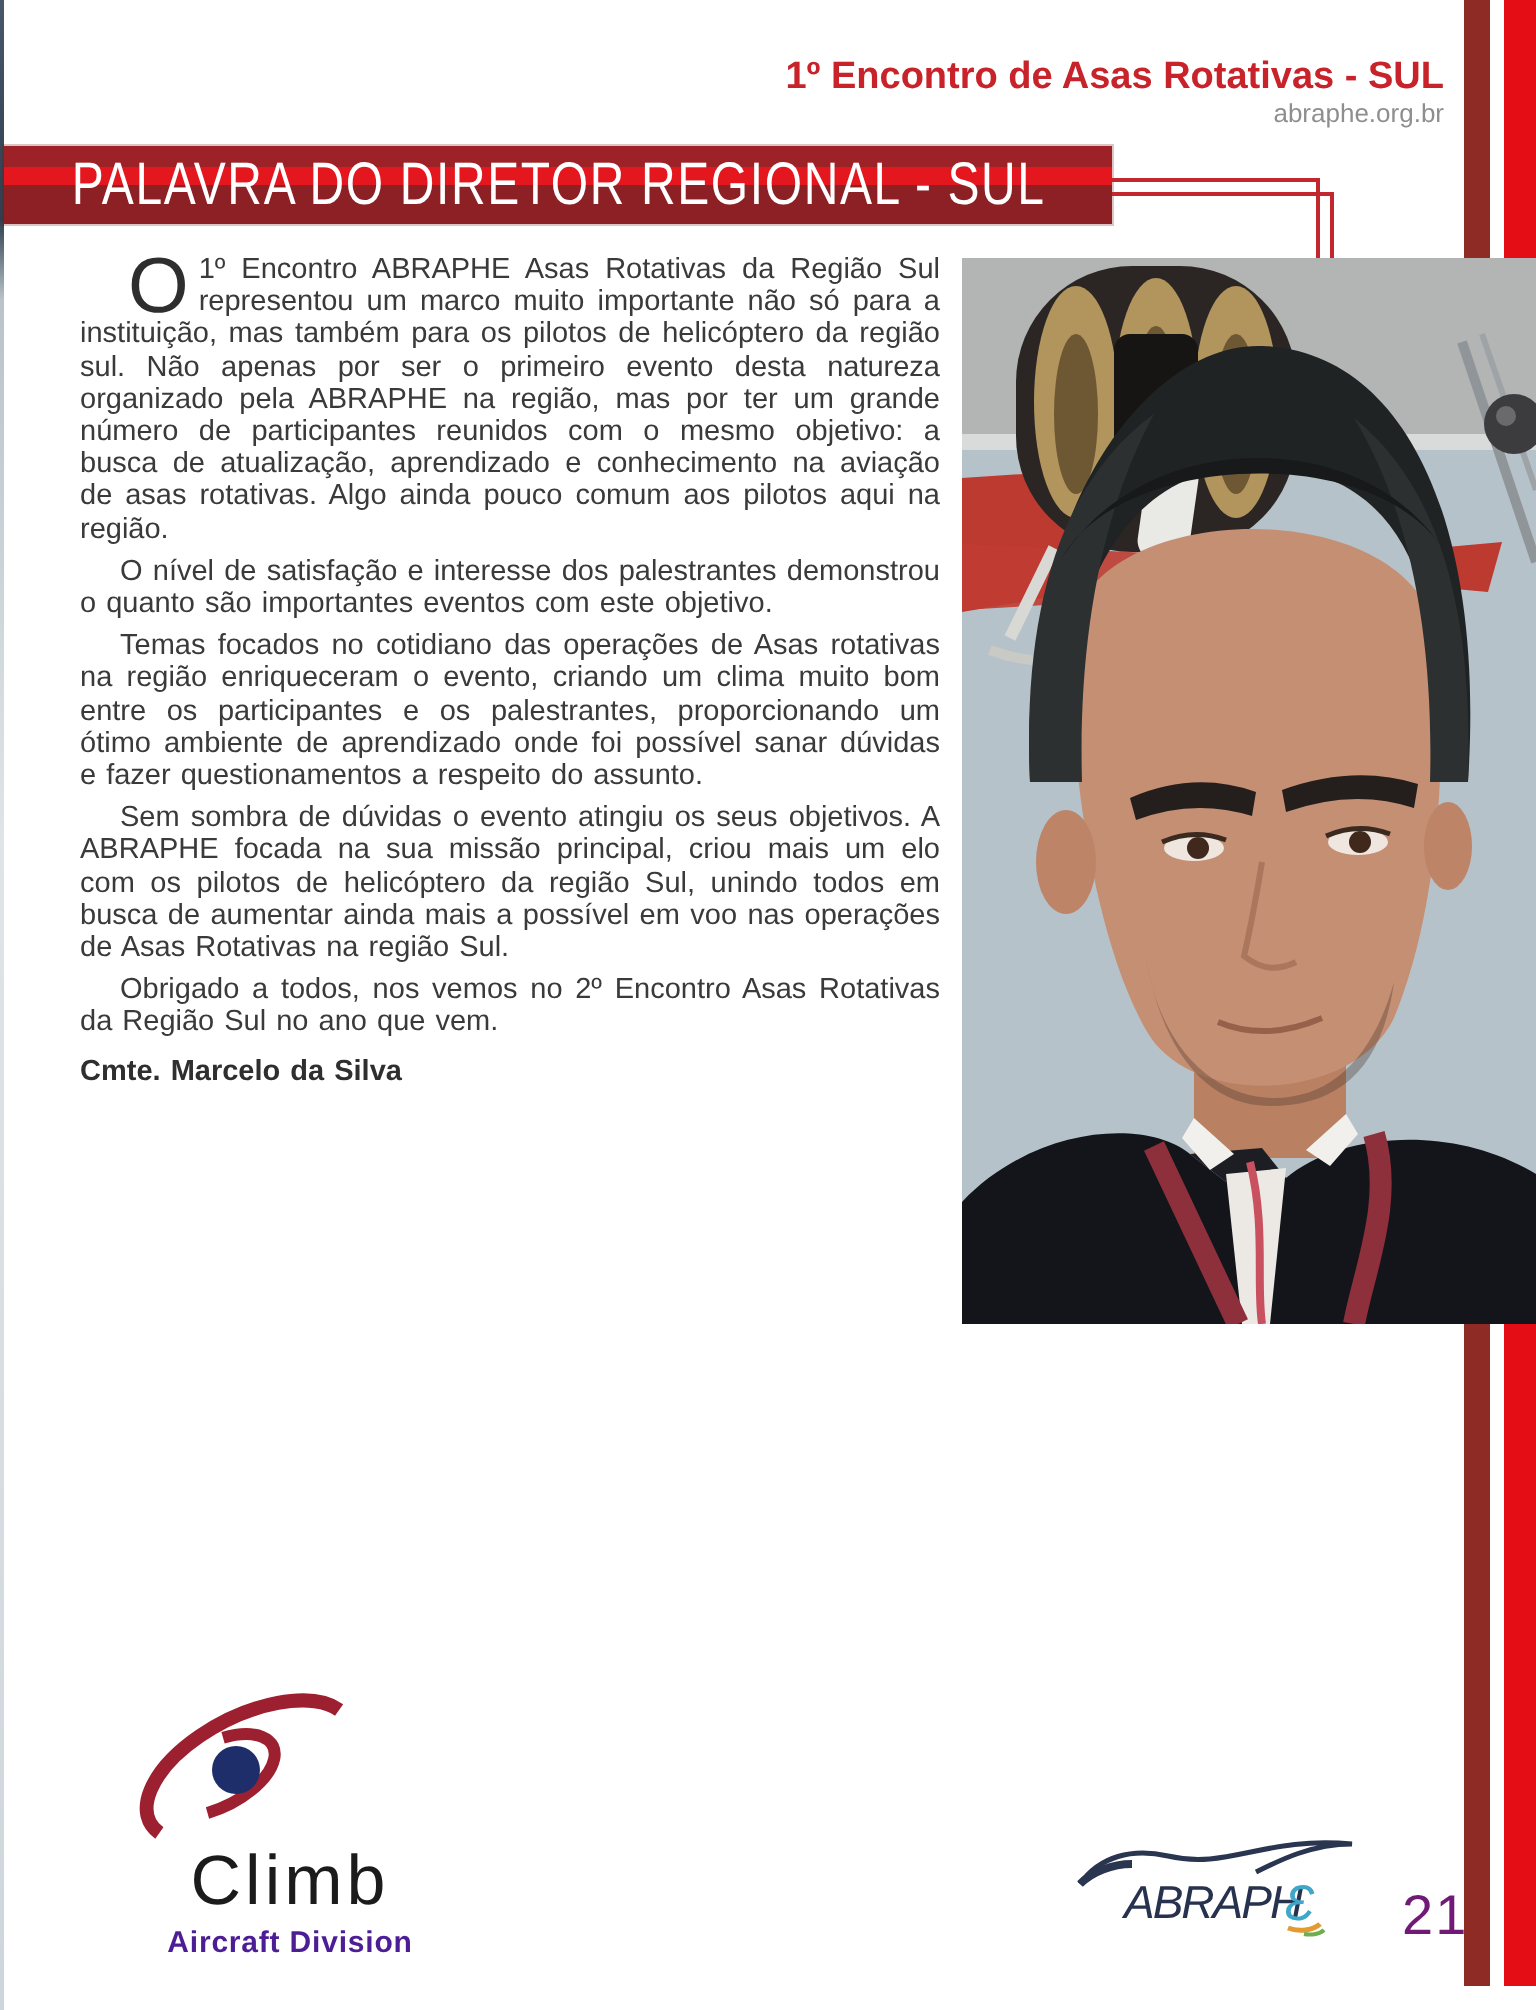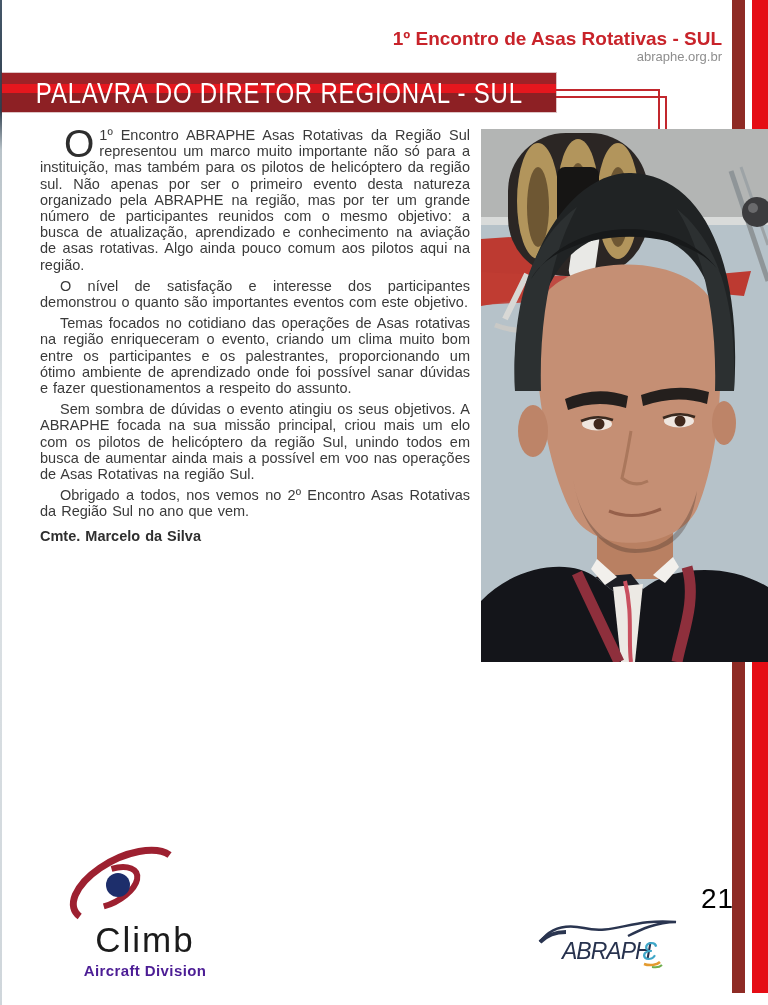"O nível de satisfação e" p.indent { text: participantes -> palestrantes }
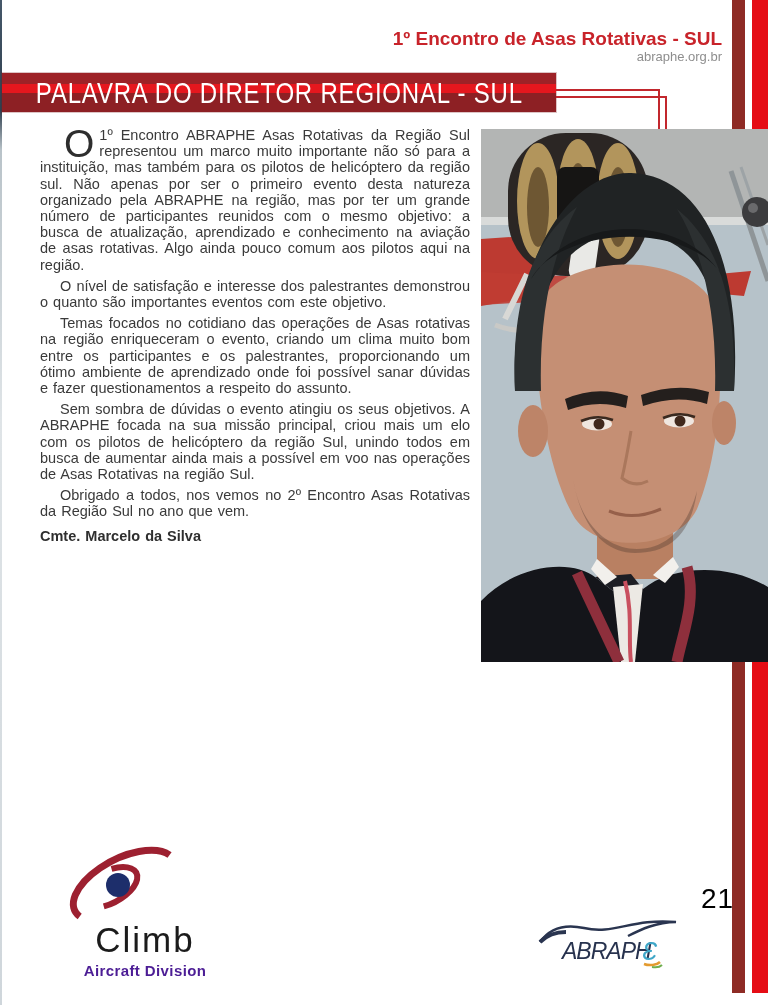"21" .page-number { color: #000000 -> #701a75; top: 883px -> 942px }
